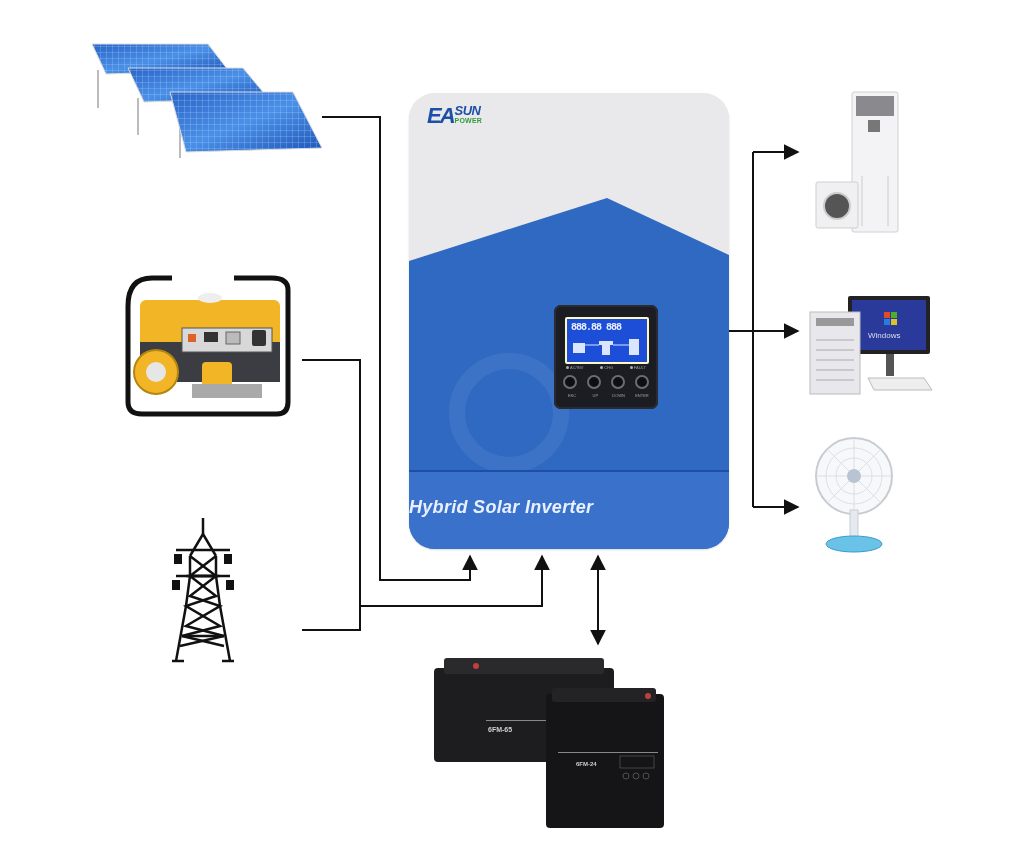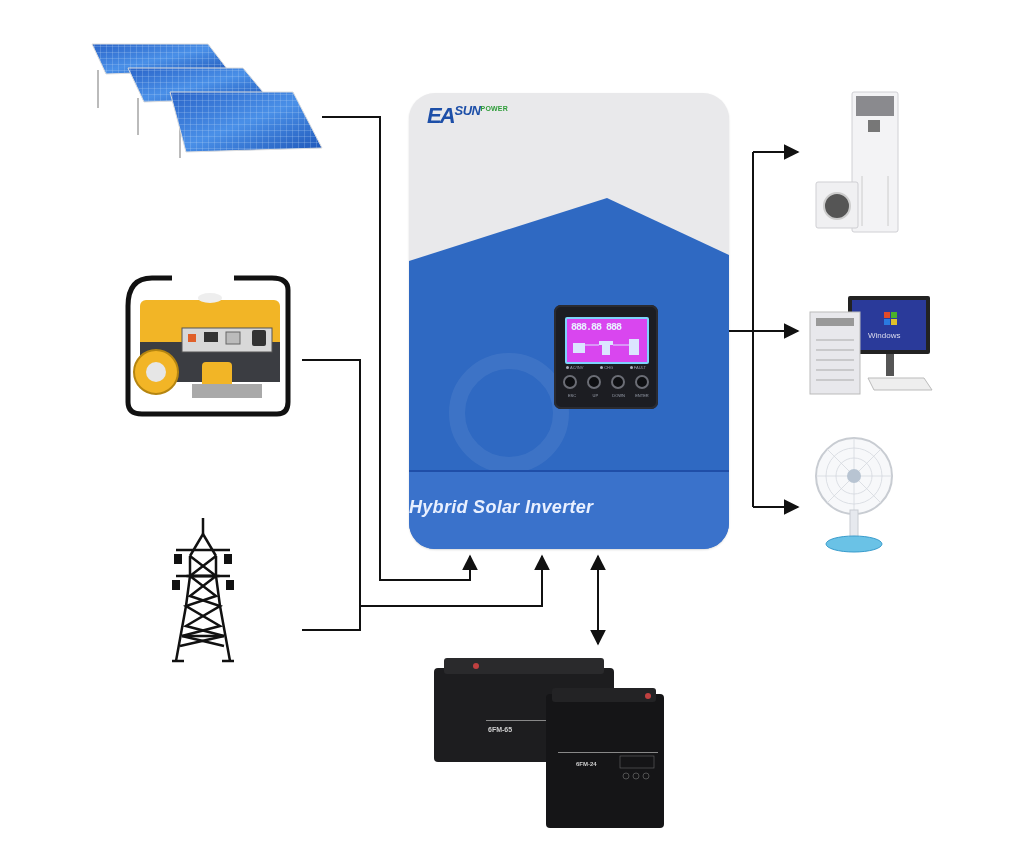"SUN" .brand .stack { flex-direction: row -> column }
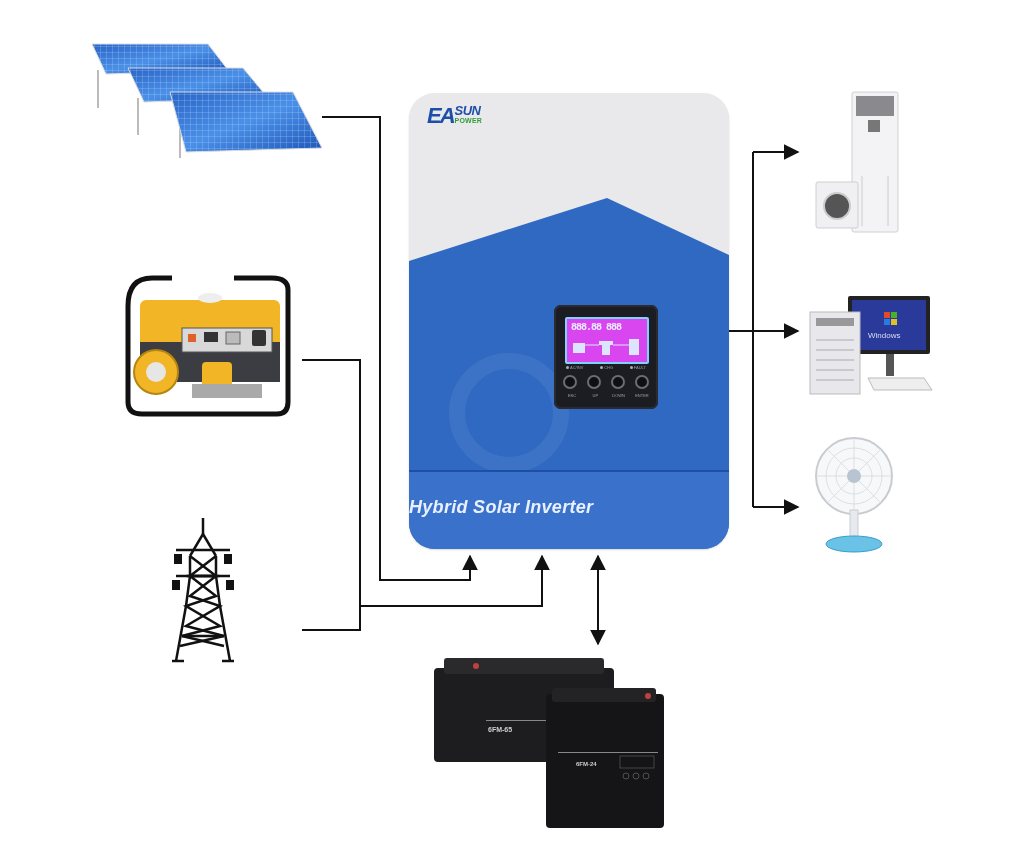"888.88 888" .lcd { background: #d946ef -> #1d4ed8; border: 2px solid #7dd3fc -> 2px solid #fef9c3 }
